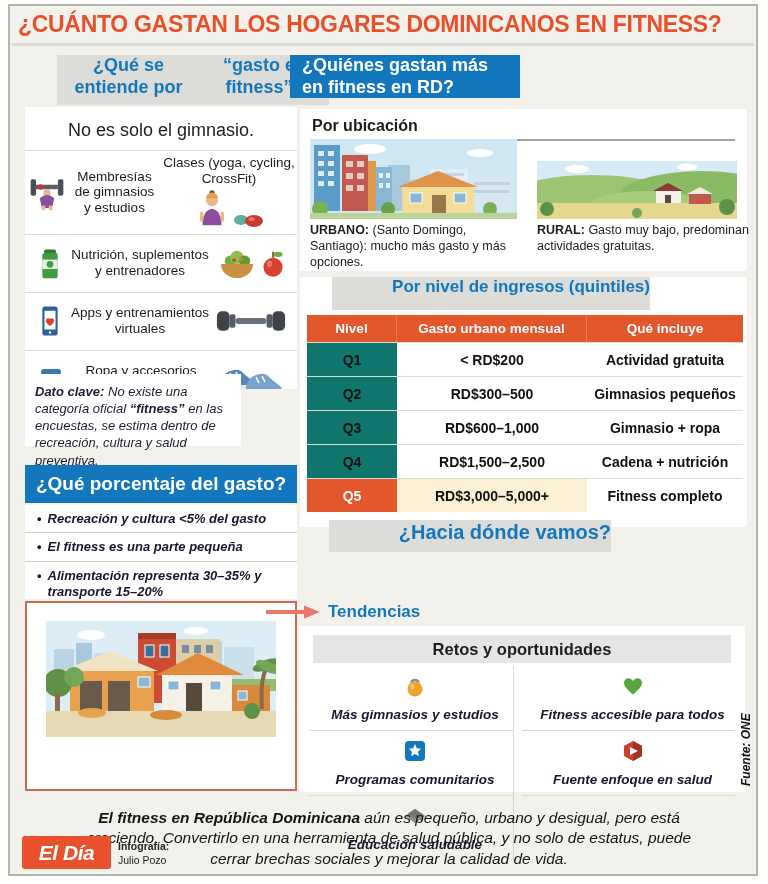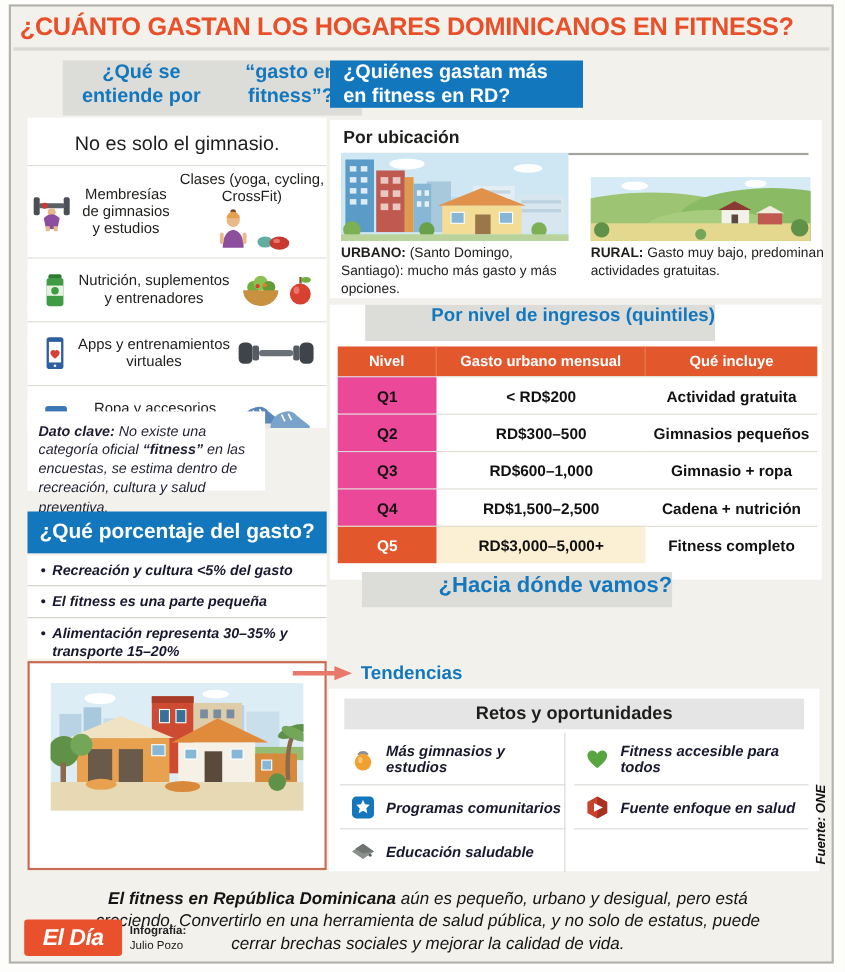"¿Quiénes gastan más" section.abs { left: 290px -> 280px }
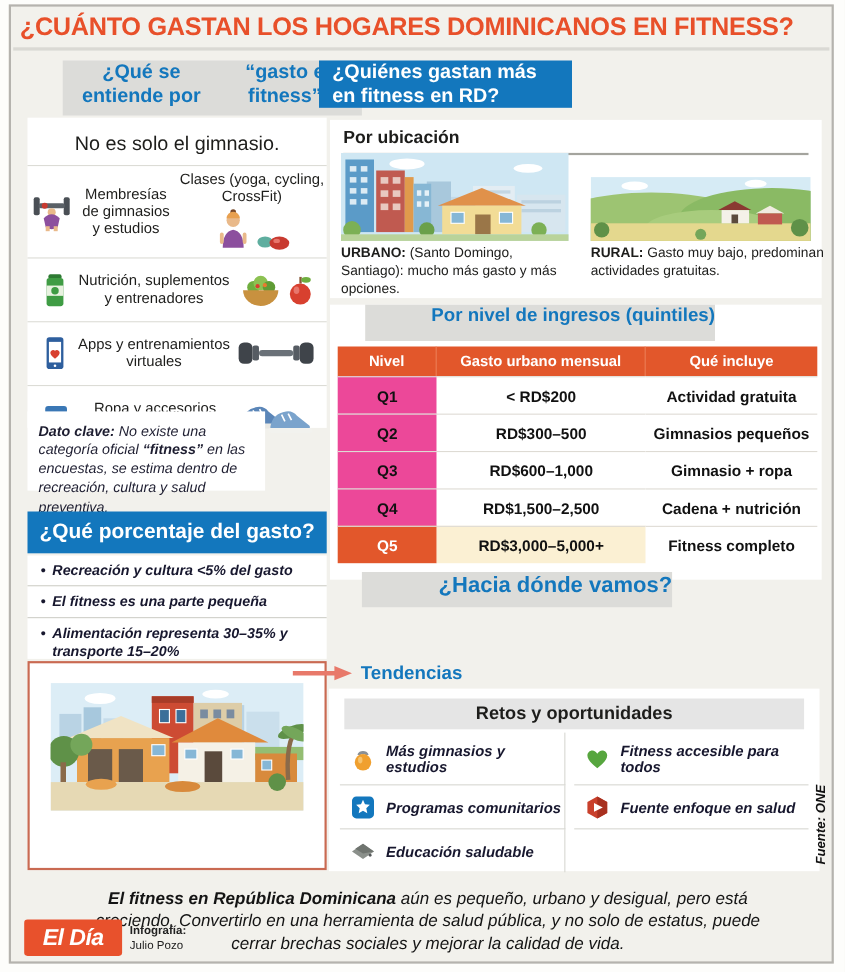"Q1" .td.nivel { background: #ec4899 -> #0f766e }
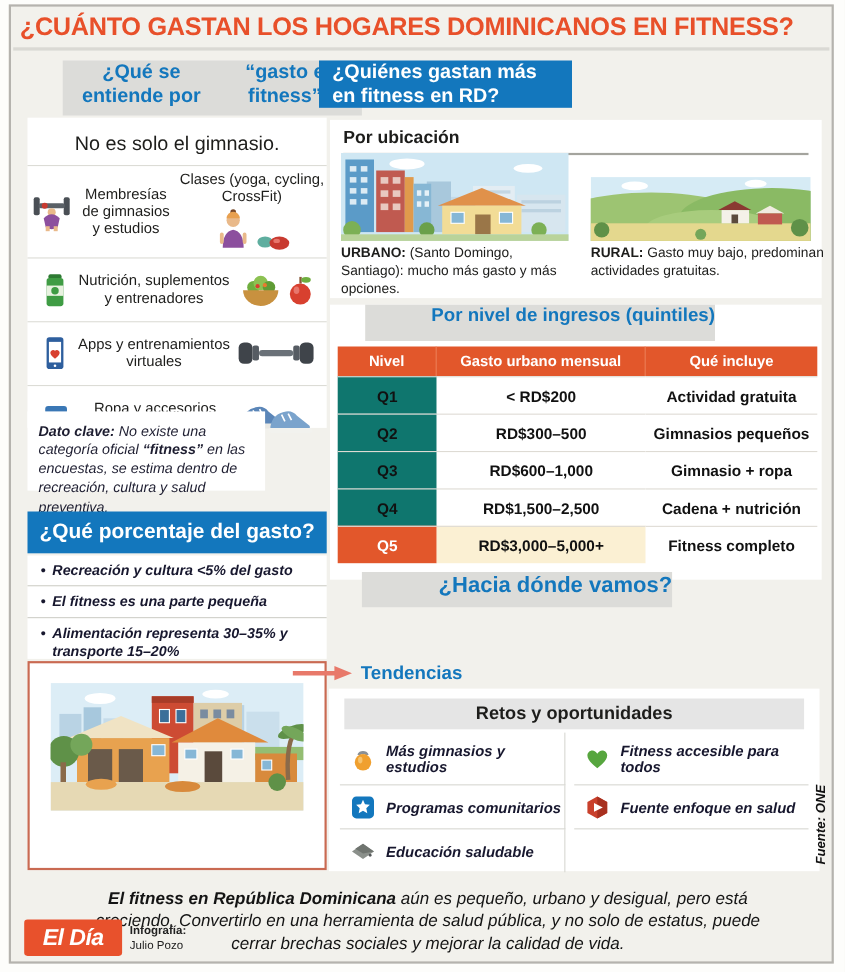"Más gimnasios y estudios" .tcell { flex-direction: none -> column }
